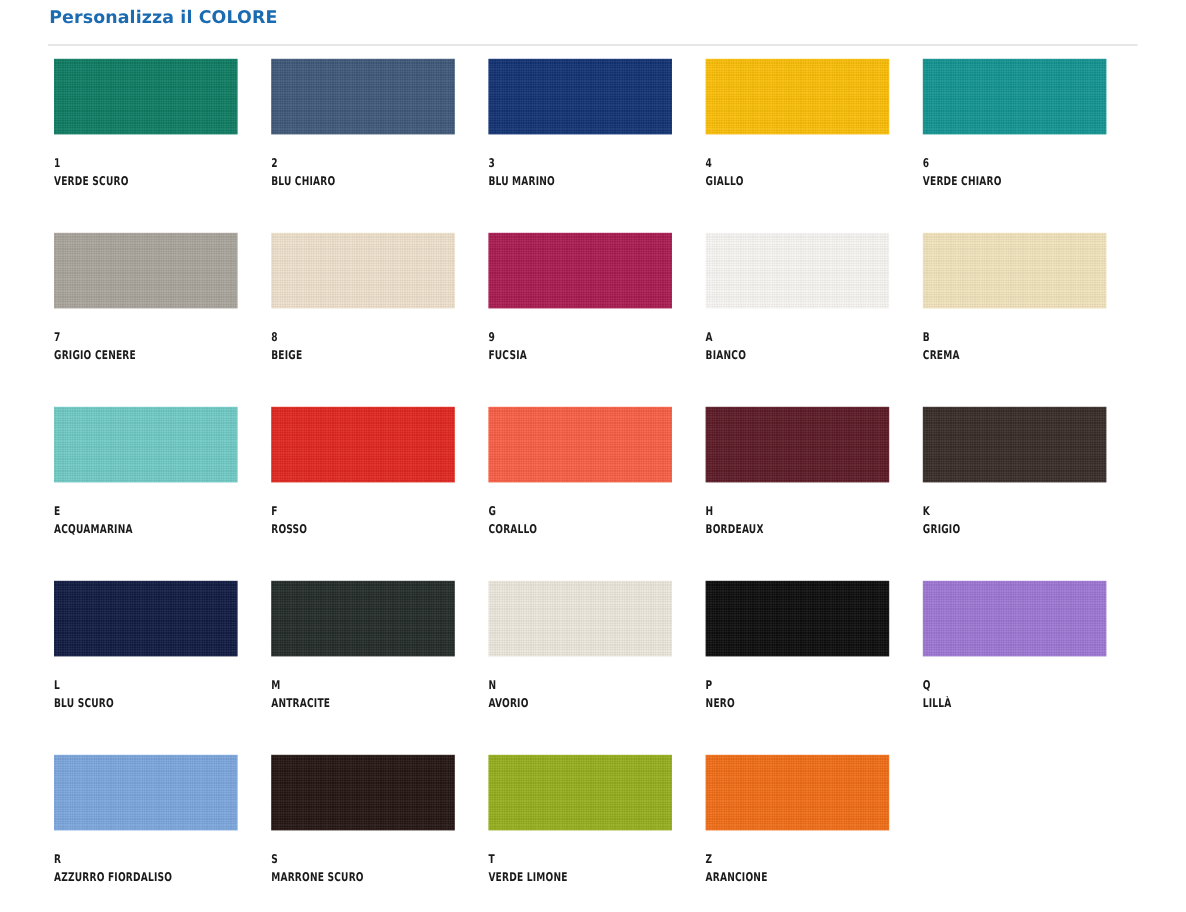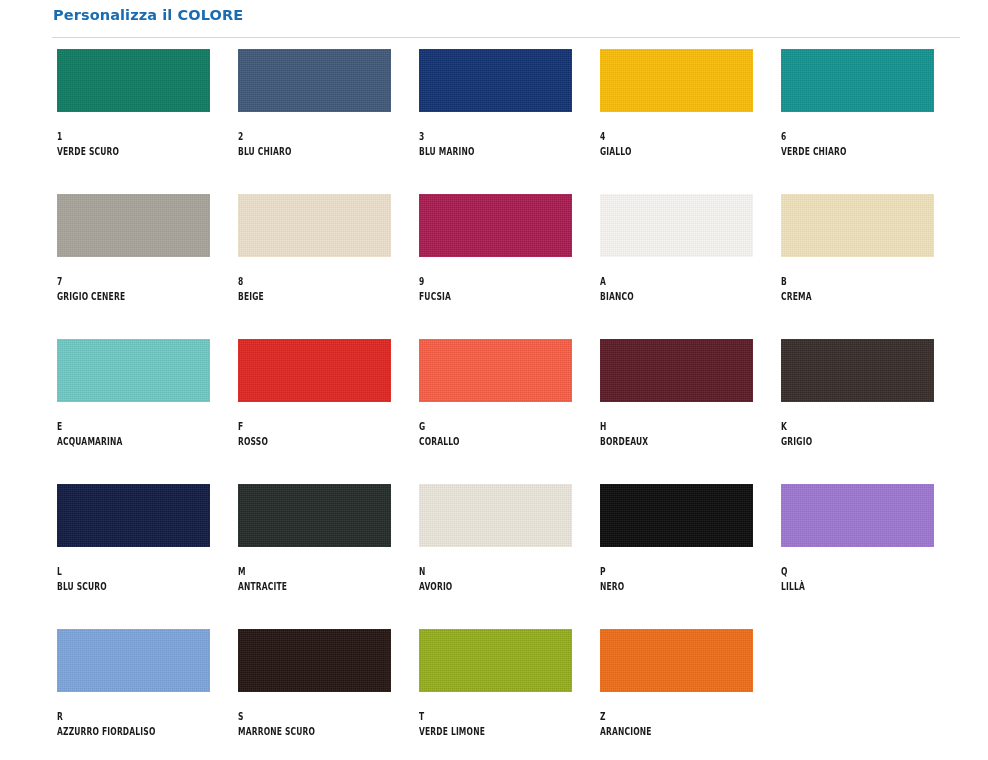"Personalizza il COLORE" .page { padding: 0 52px -> 0 40px }
